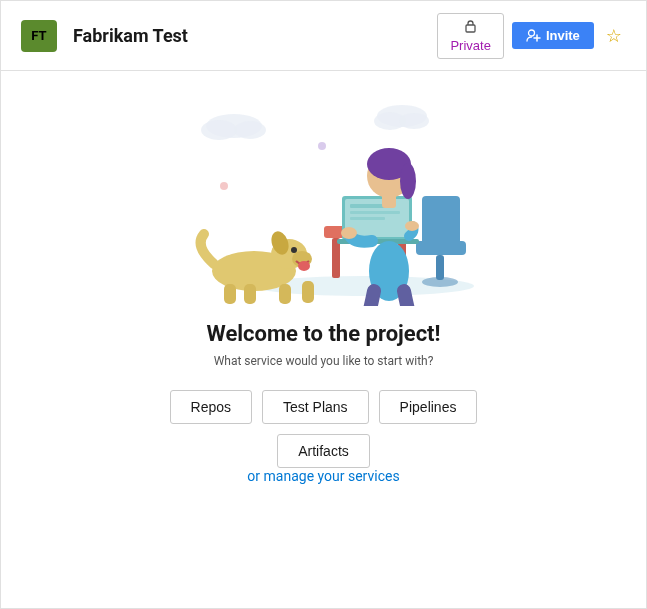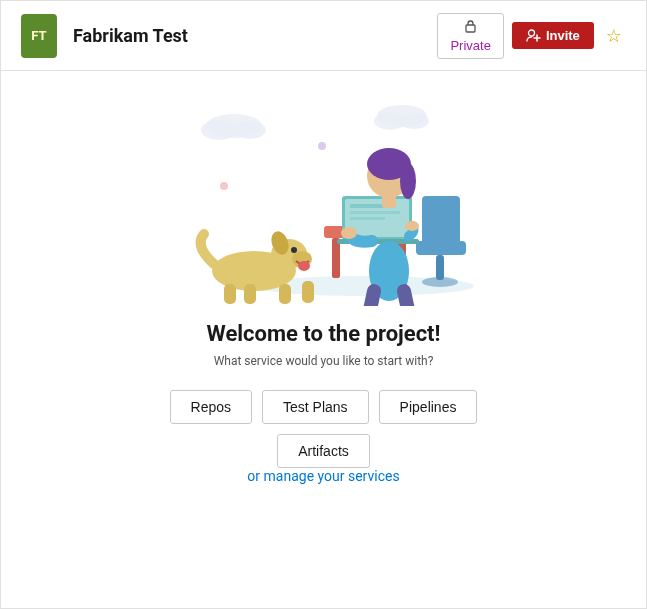"FT" .avatar { color: #fef9c3 -> #000000; height: 44px -> 32px }
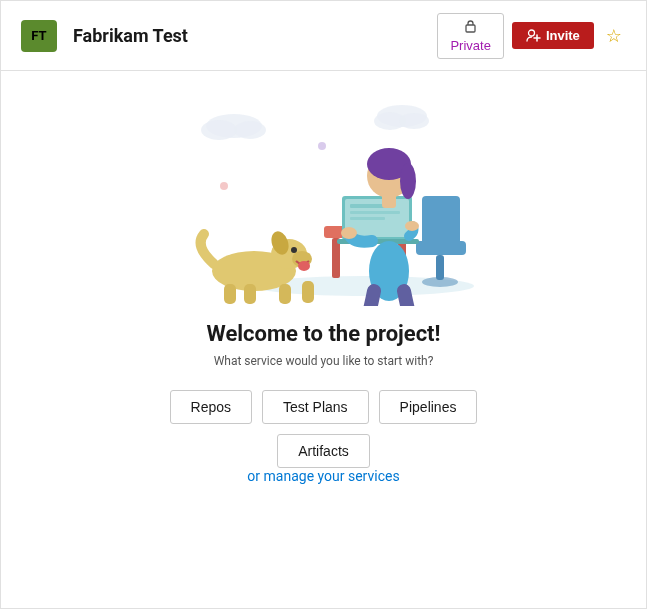"Invite" .btn-invite { background: #b91c1c -> #3b82f6 }
